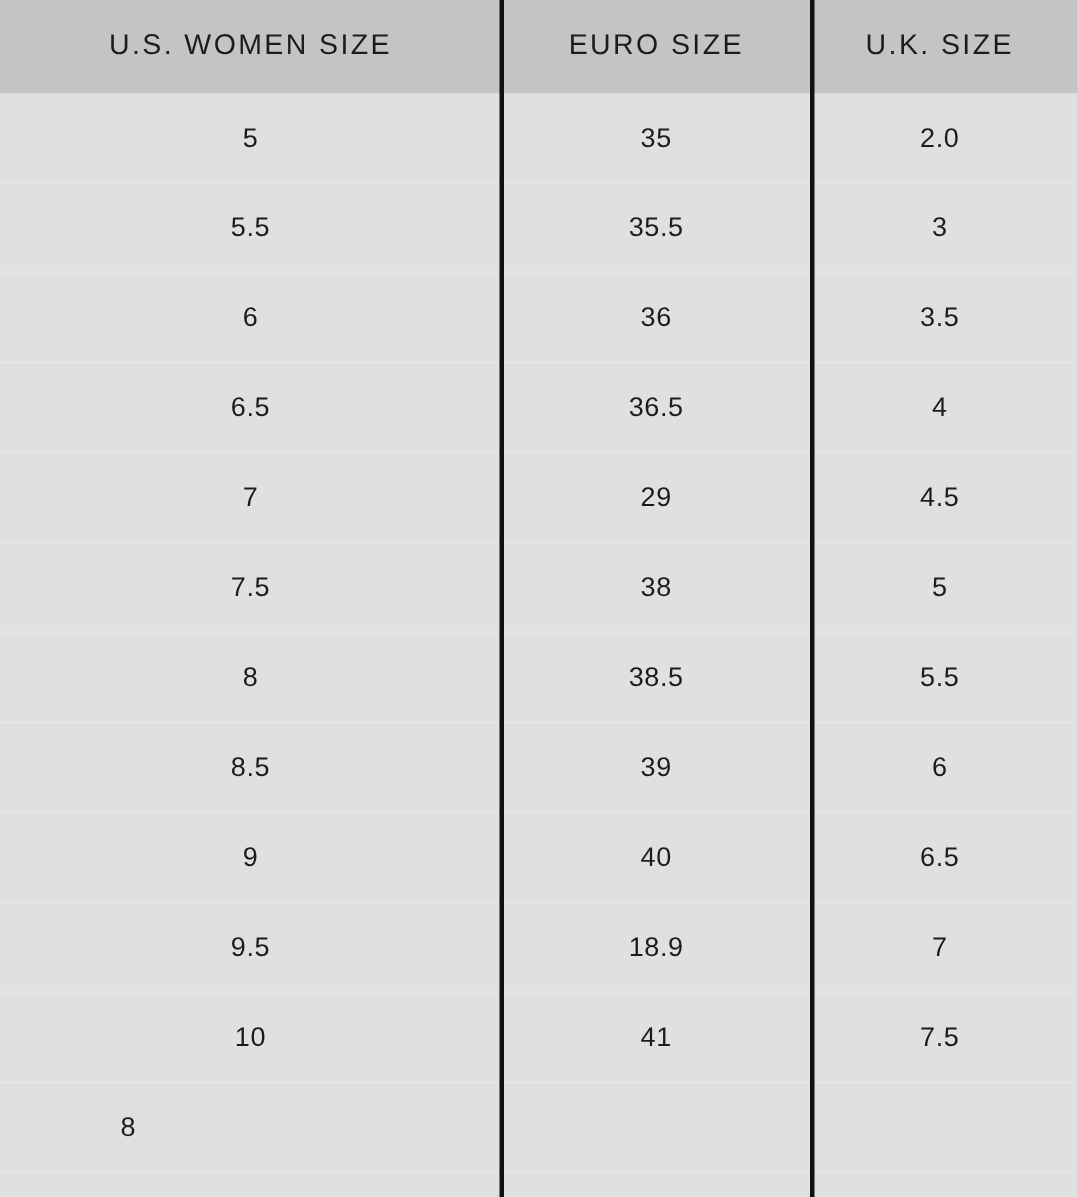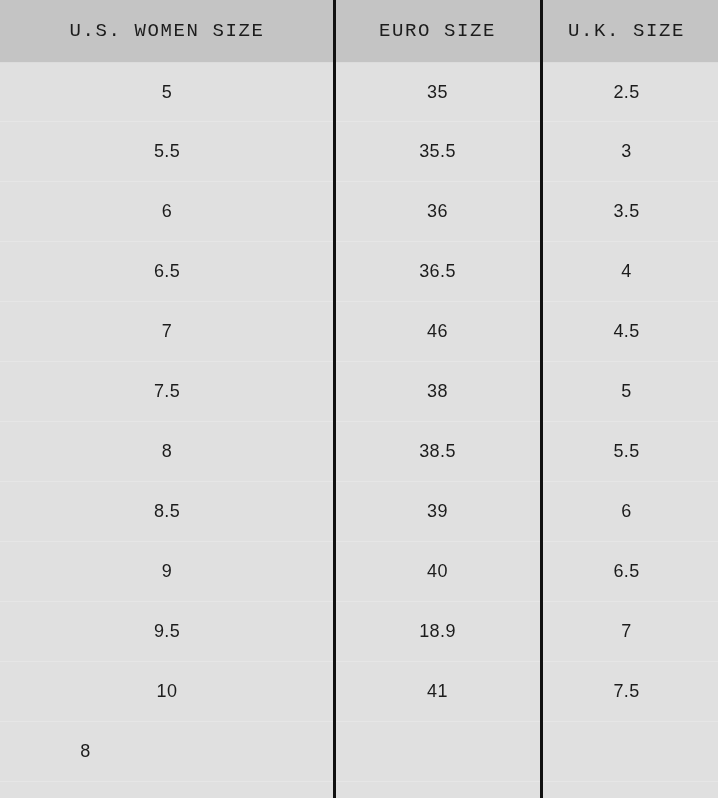"U.S. WOMEN SIZE" .th { font-family: Liberation Mono, monospace -> none }
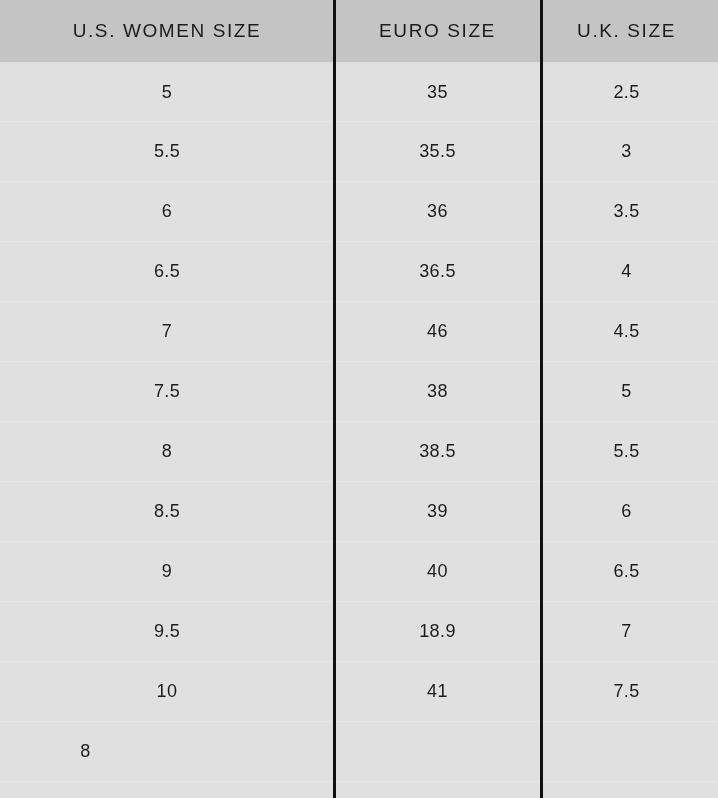"2.5" div.td { text: 2.5 -> 2.0 }
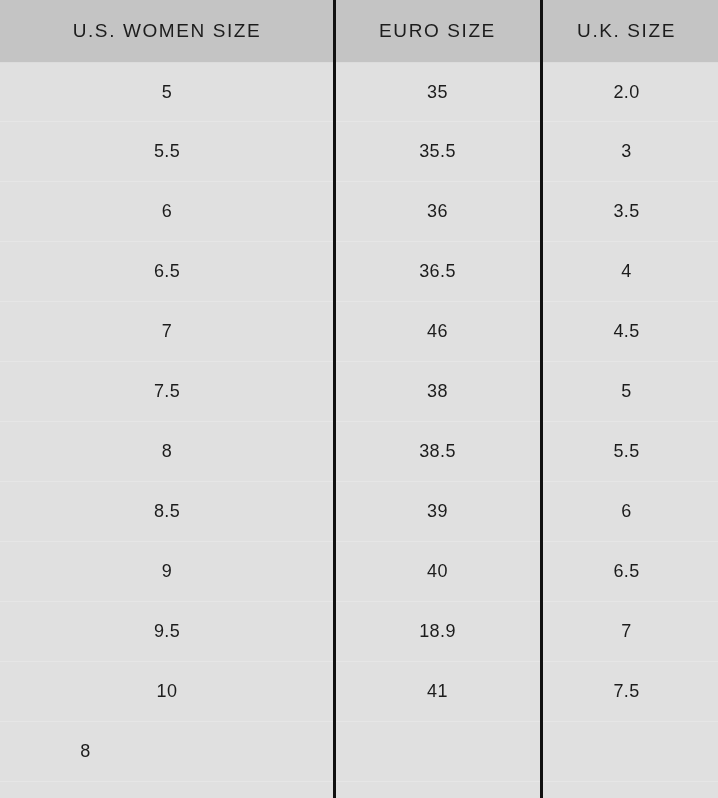"46" div.td { text: 46 -> 29 }
